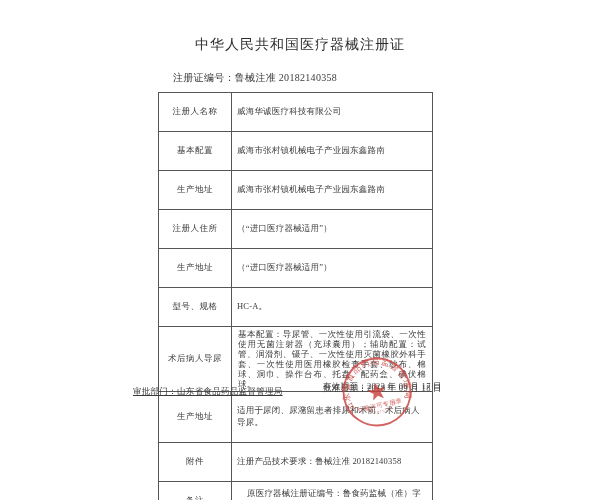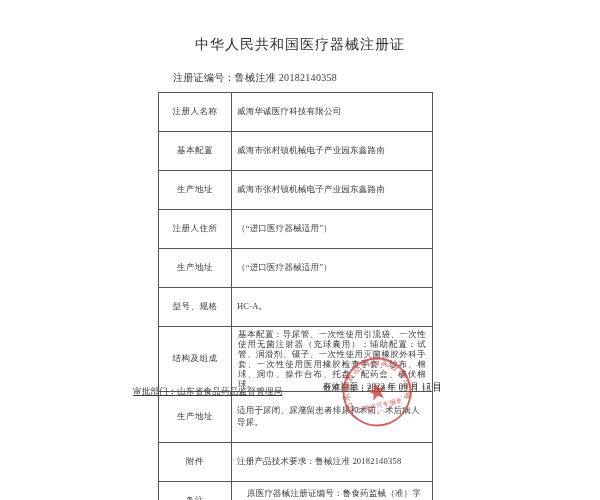"结构及组成" td.lbl { text: 结构及组成 -> 术后病人导尿 }
